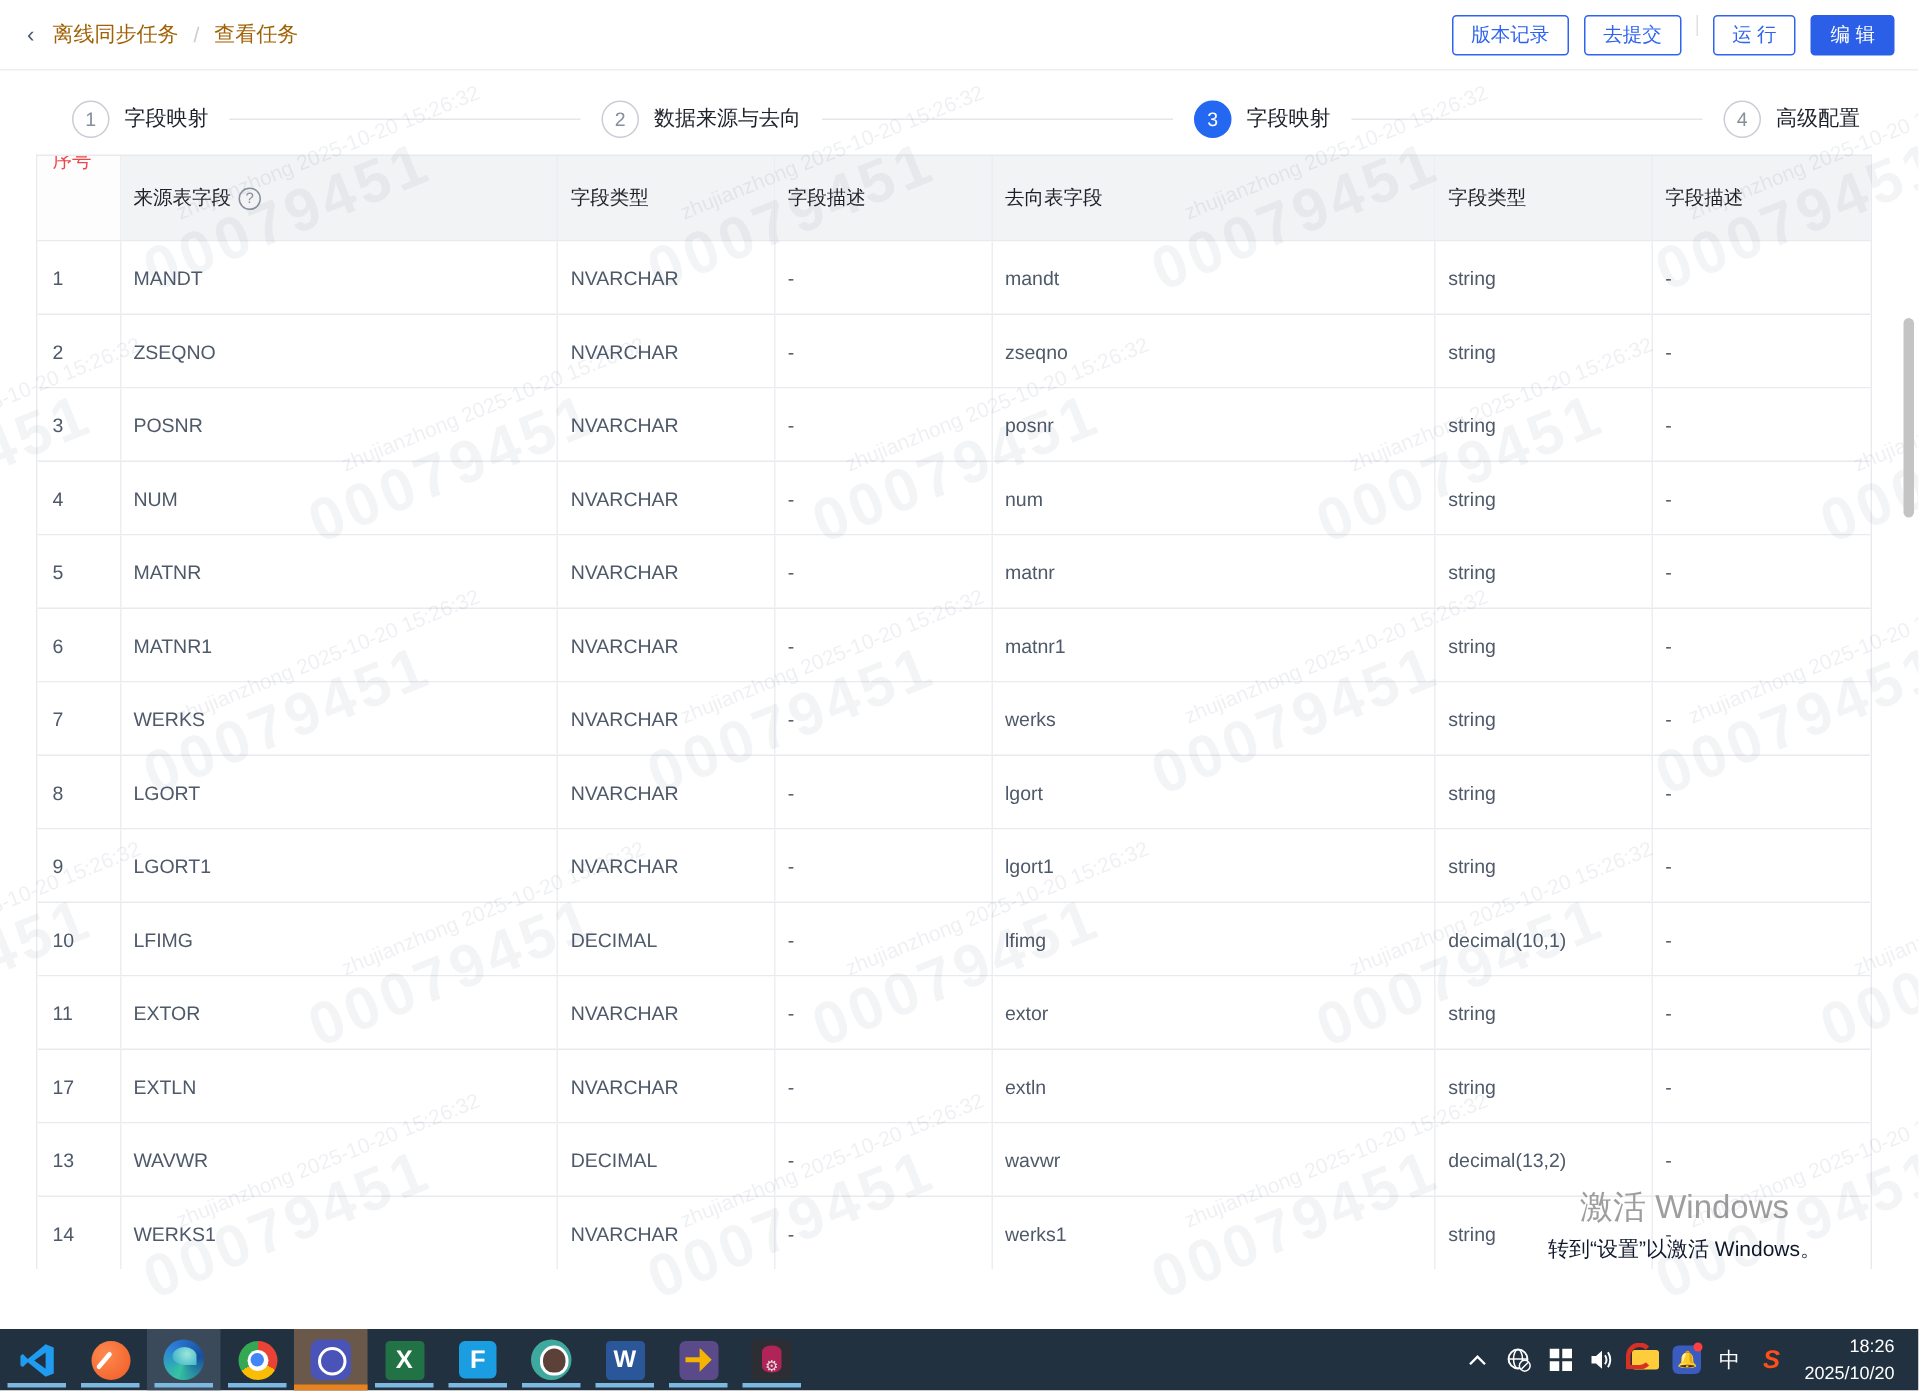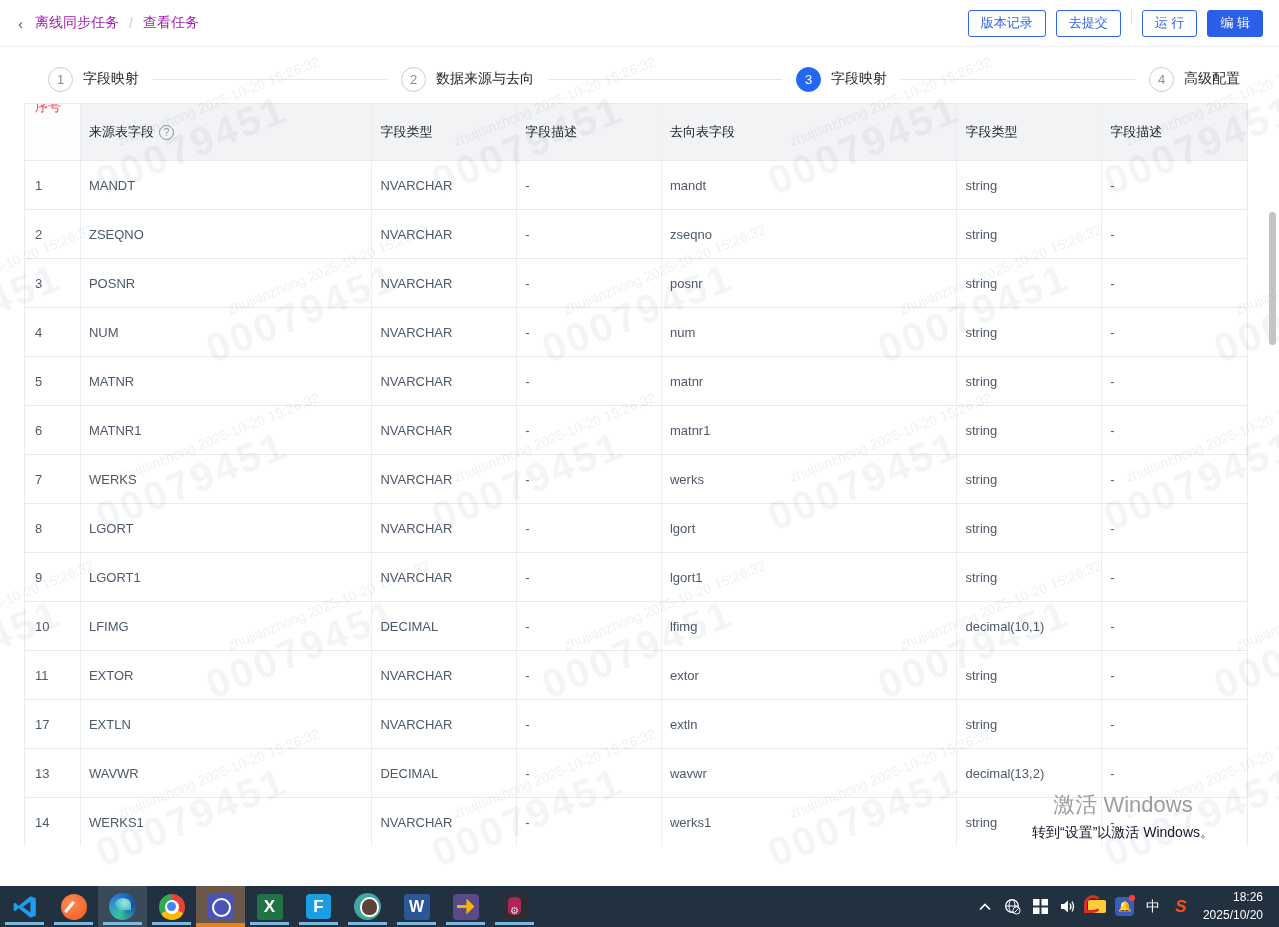"离线同步任务" .crumb { color: #a21caf -> #a16207 }
